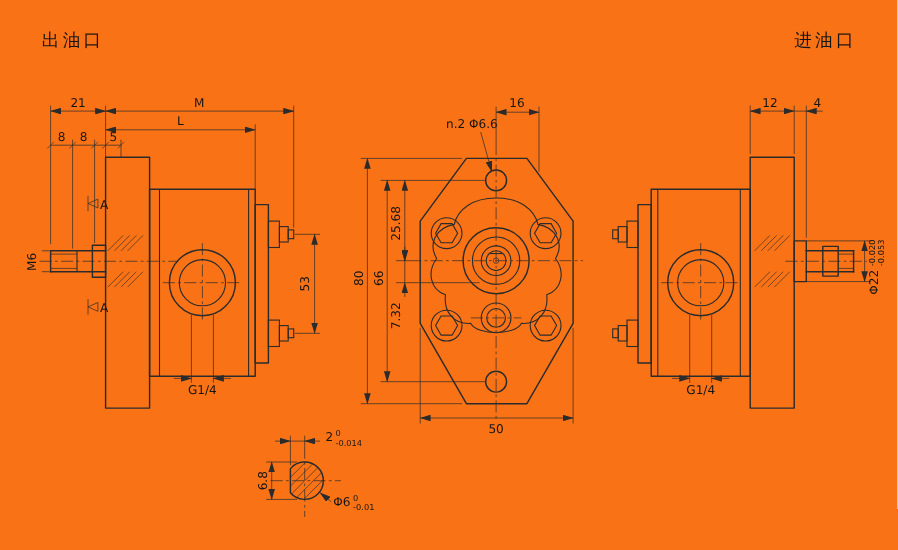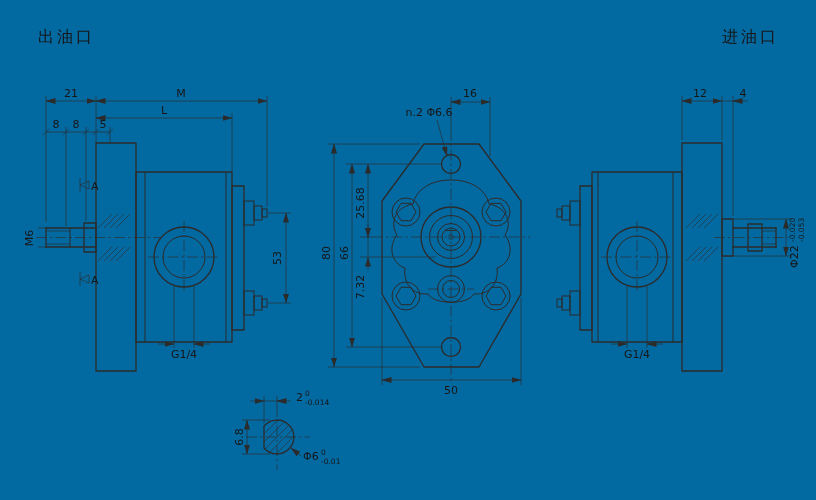"出油口" #stage { background: #0369a1 -> #f97316 }
